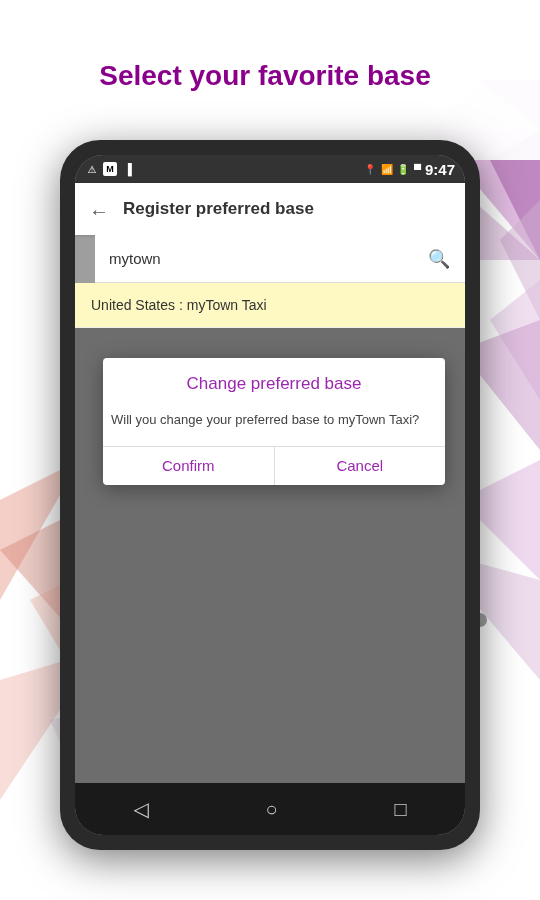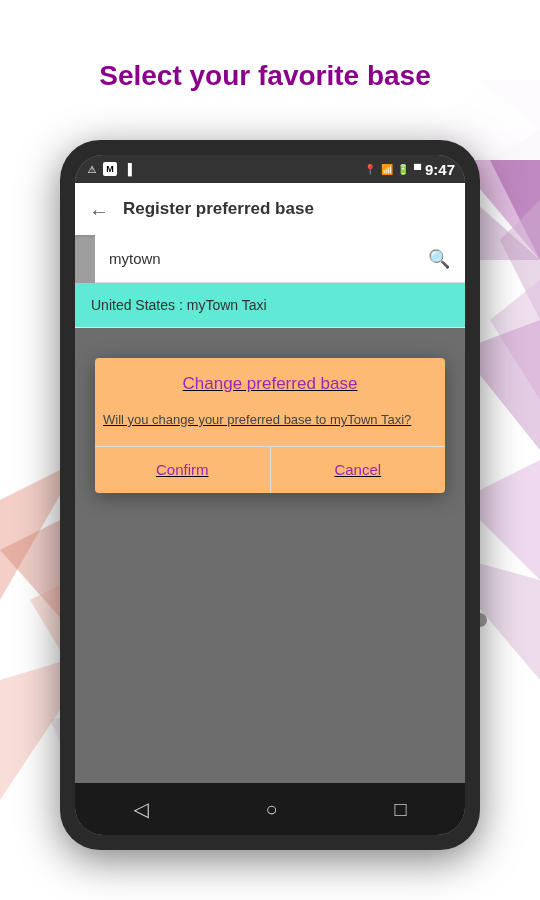"United States : myTown Taxi" .list-area { background: #5eead4 -> #fef9c3 }
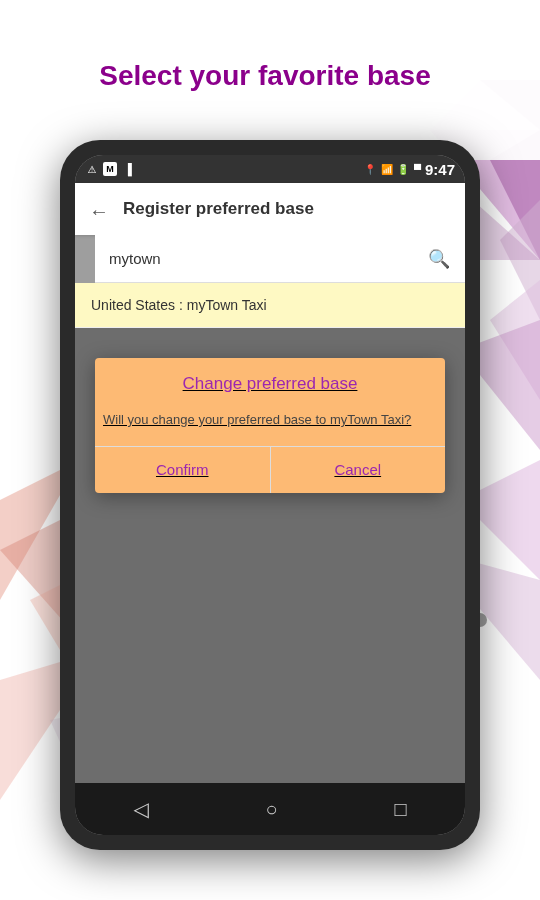"Change preferred base" .dialog { background: #fdba74 -> #ffffff; left: 20px -> 28px; text-decoration: underline -> none }
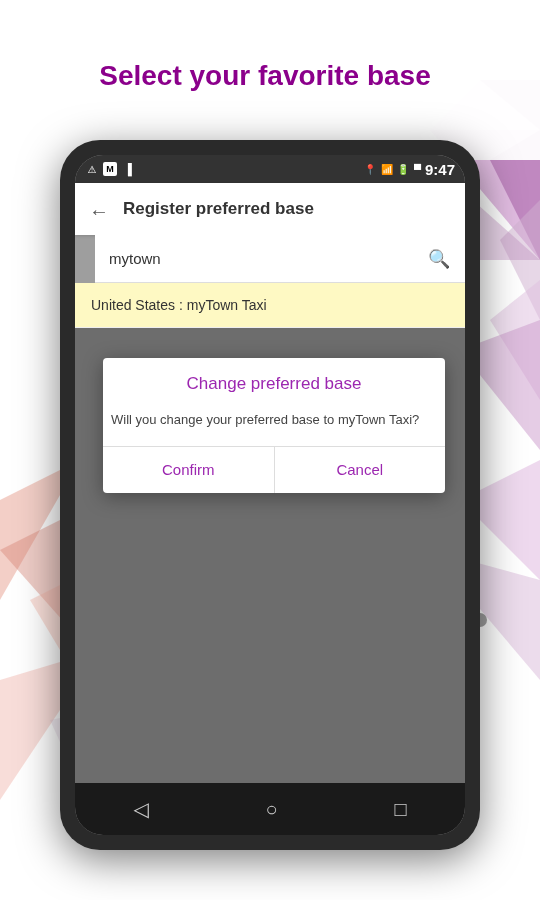"Confirm" .dialog-buttons { height: 46px -> 38px }
